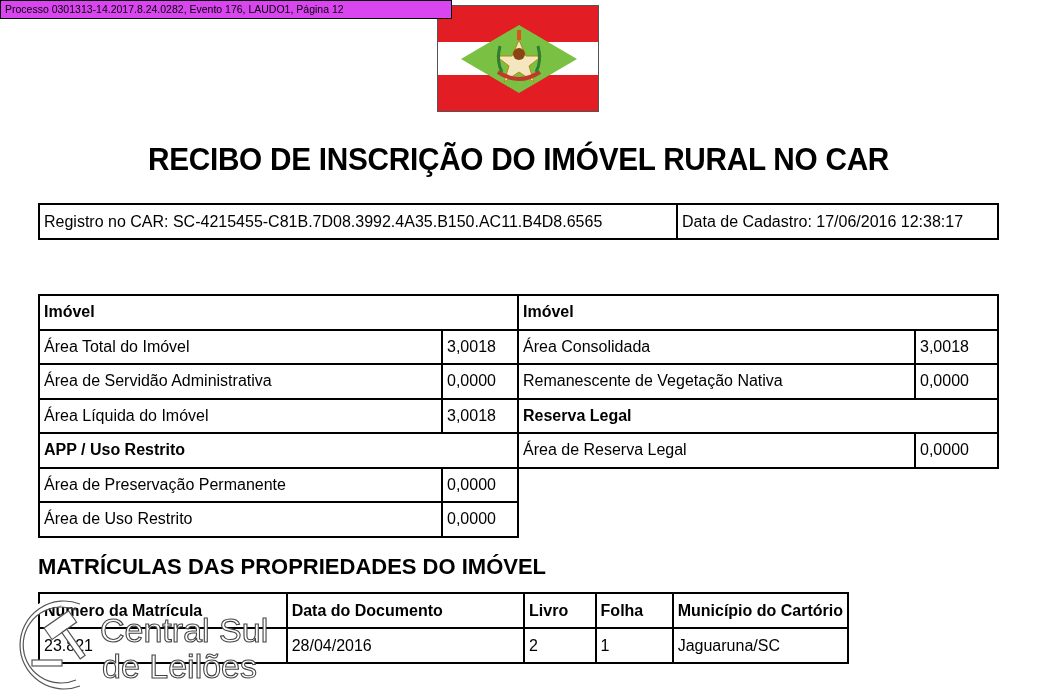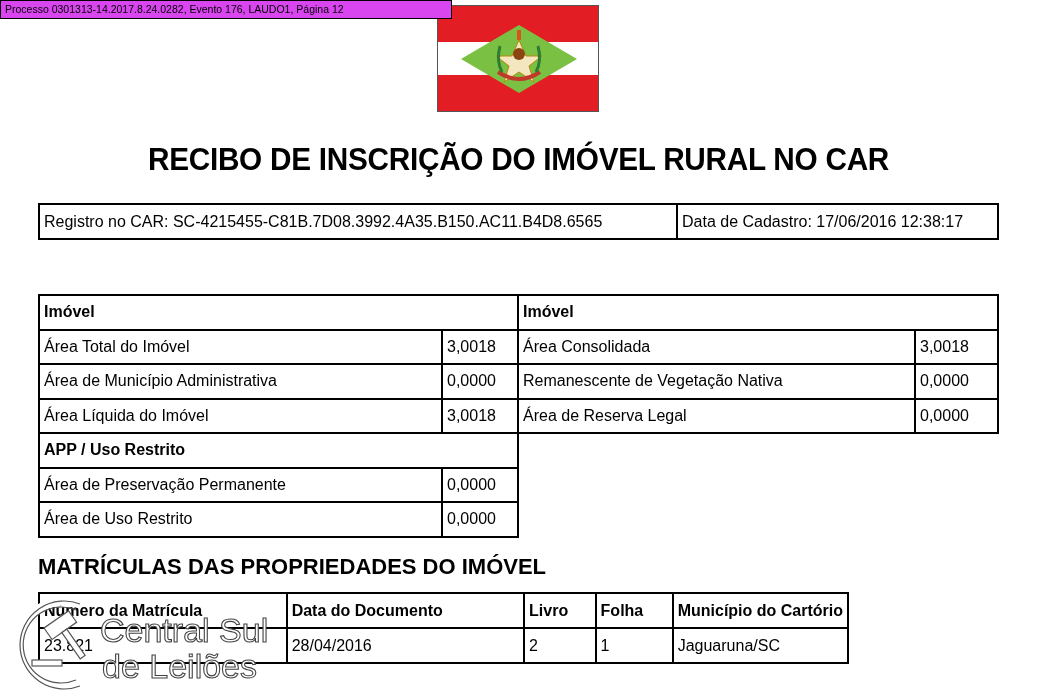"Área de Município Administrativa" td { text: Município -> Servidão }
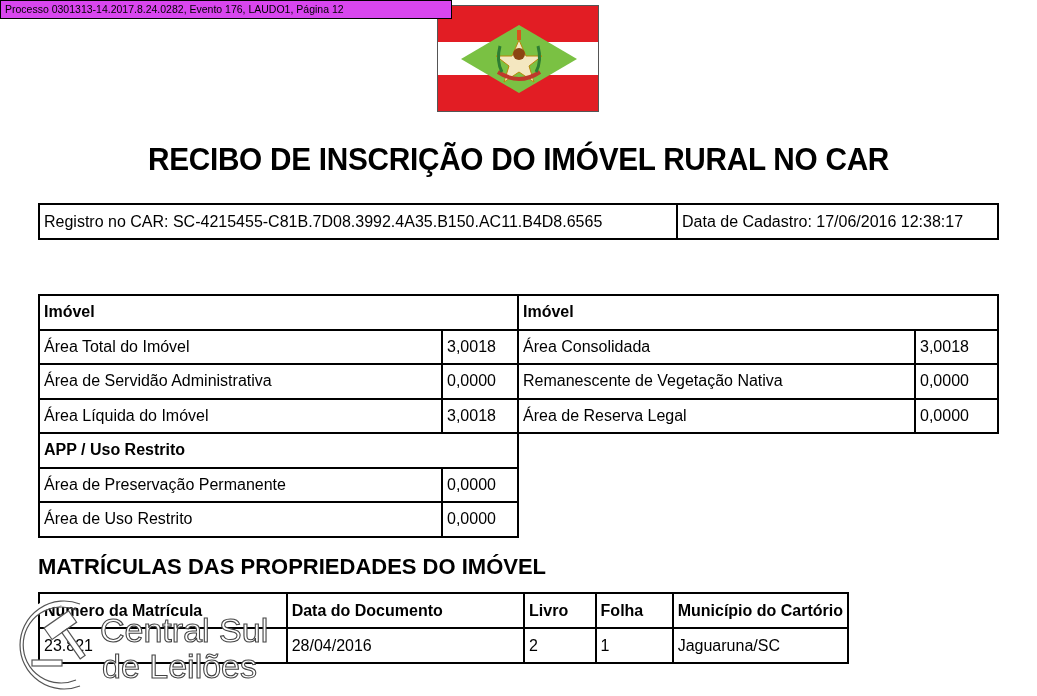"Reserva Legal" tr { html: none -> <tr> <td>Reserva Legal</td> </tr> }
